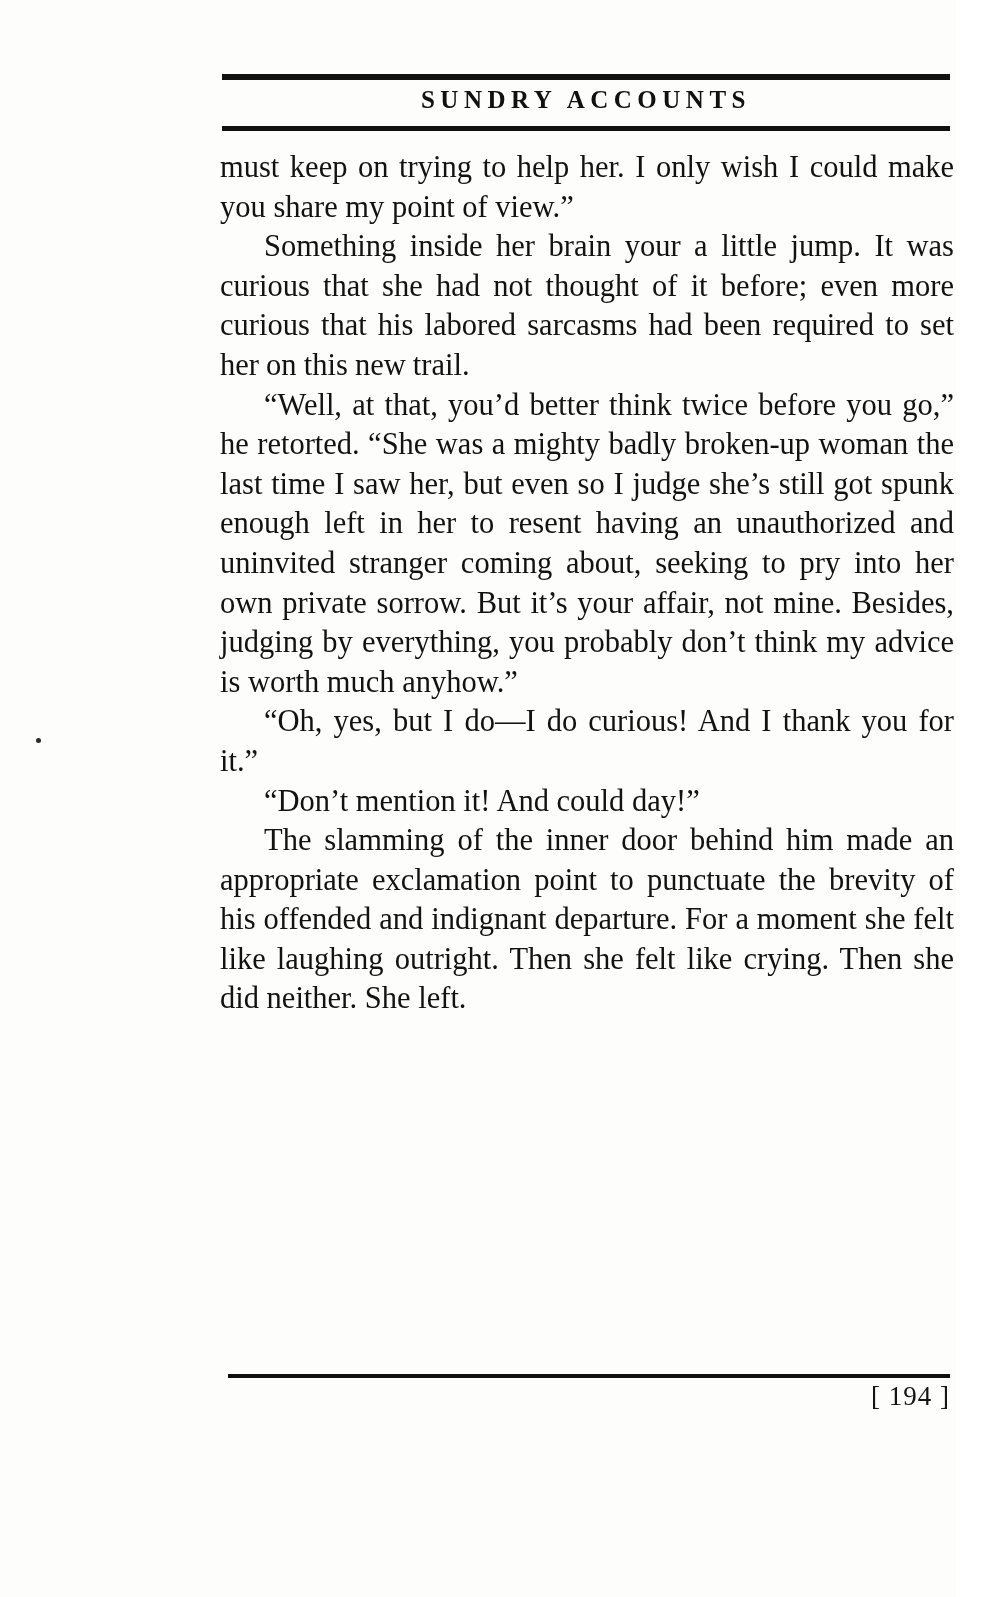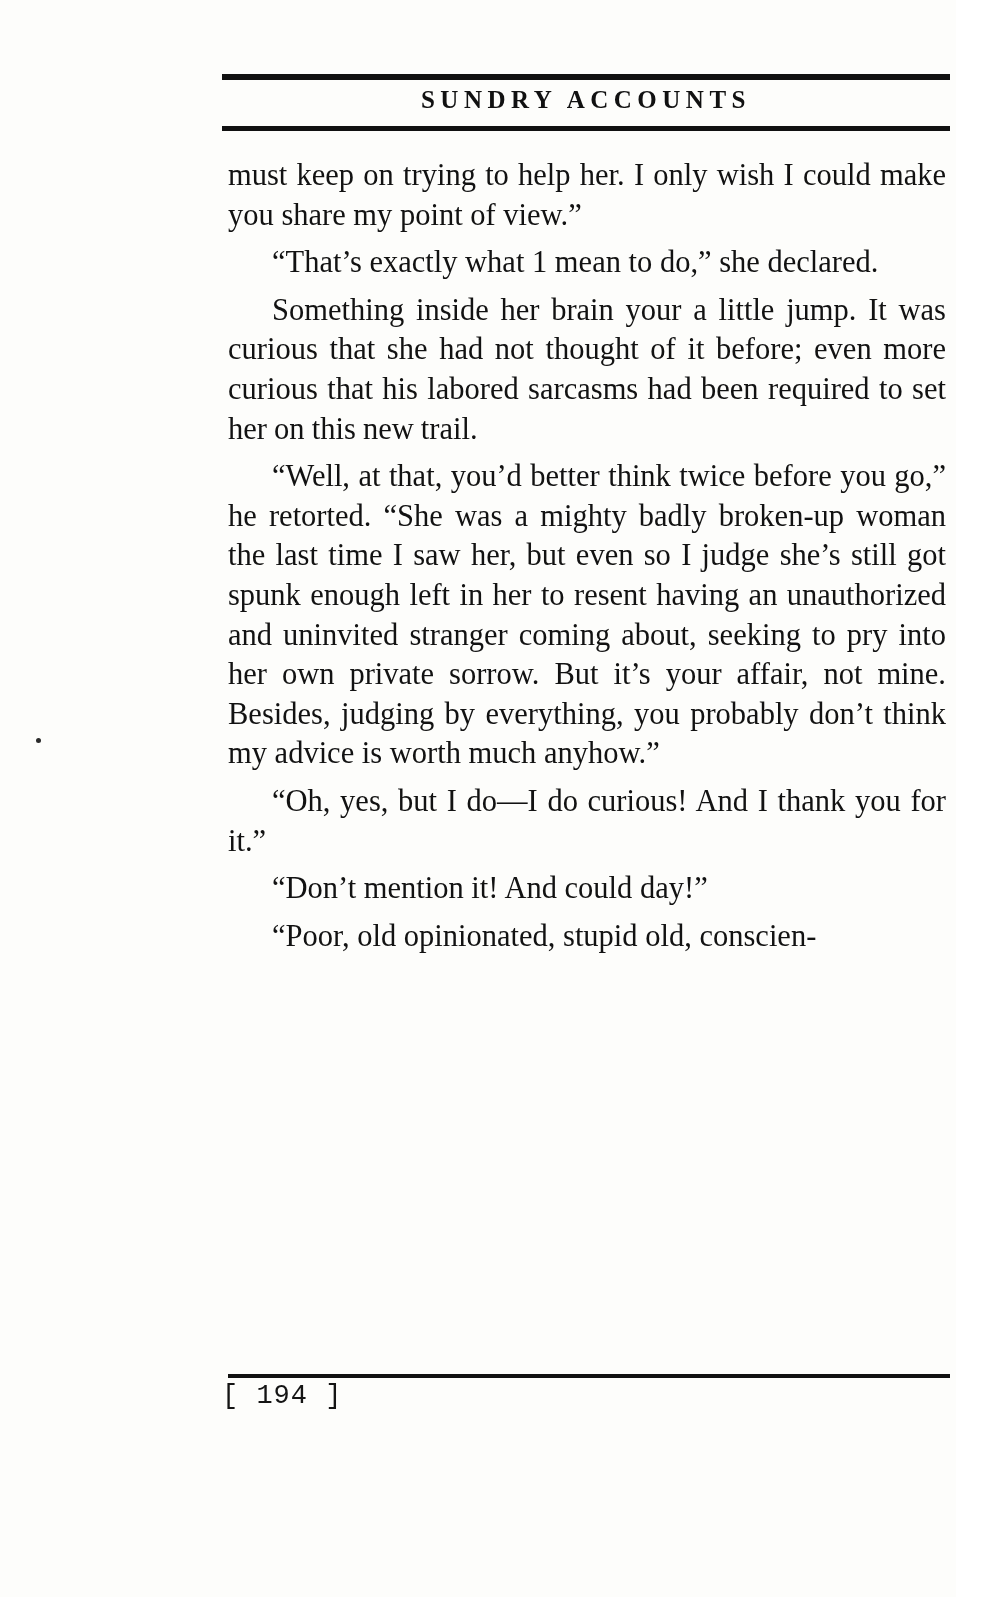"must keep on trying to" .body-text p { margin: 8px -> 0 }
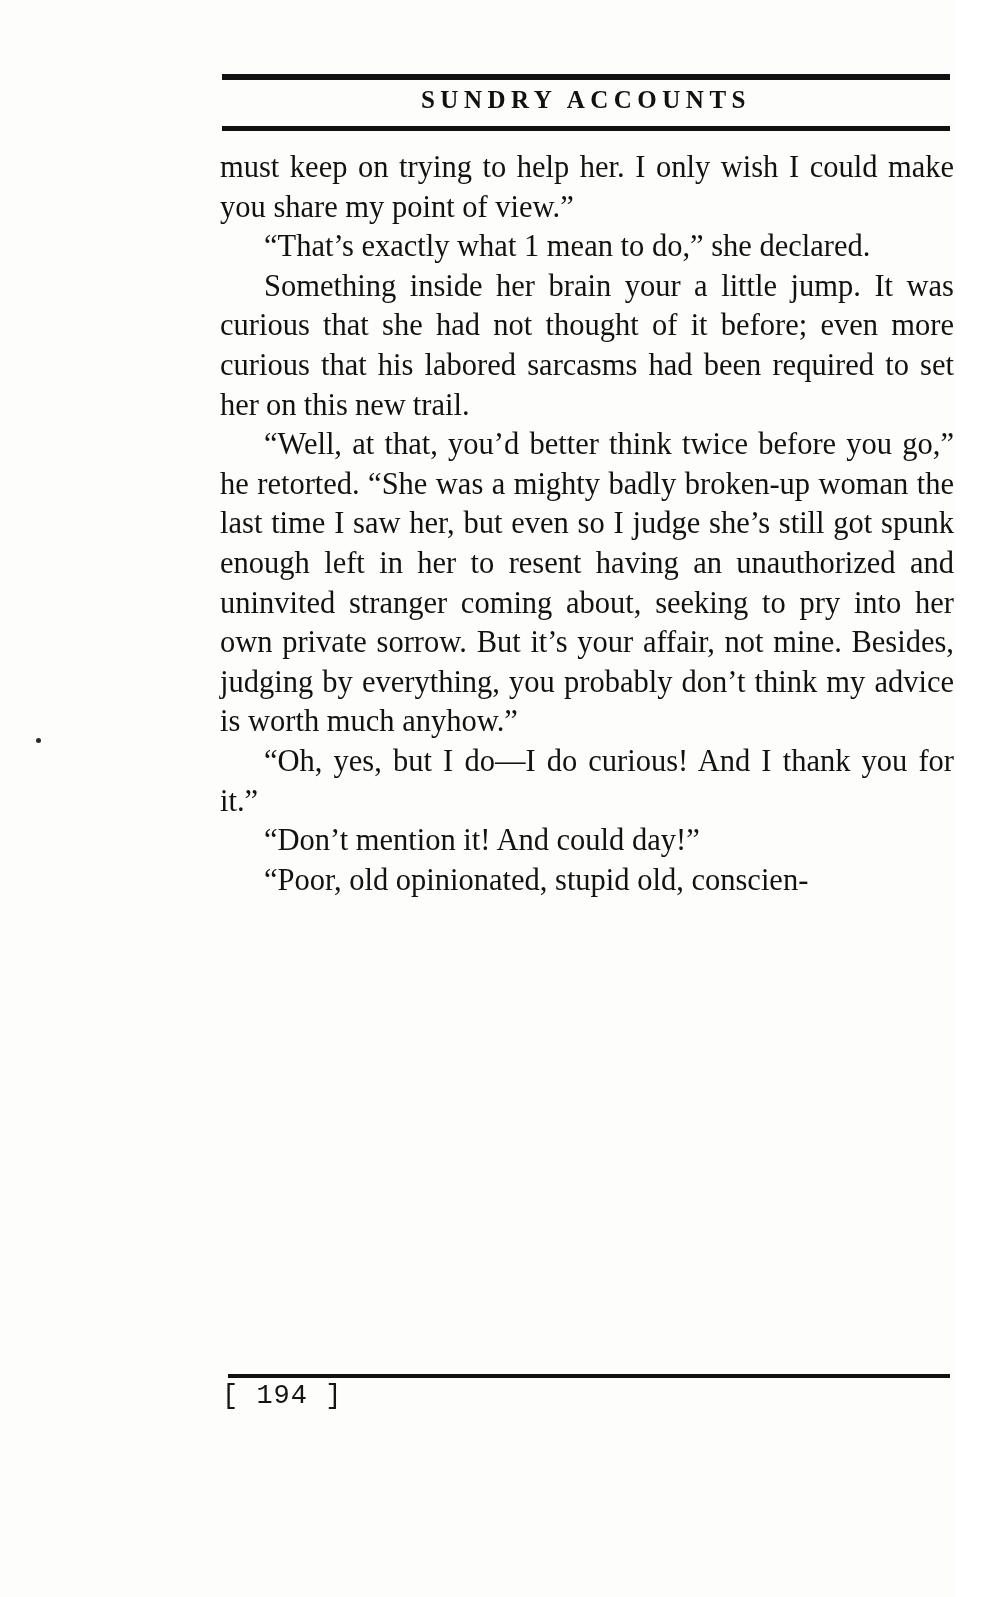"“That’s exactly what 1 mean" p { html: <p>“That’s exactly what 1 mean to do,” she declared.</p> -> none }
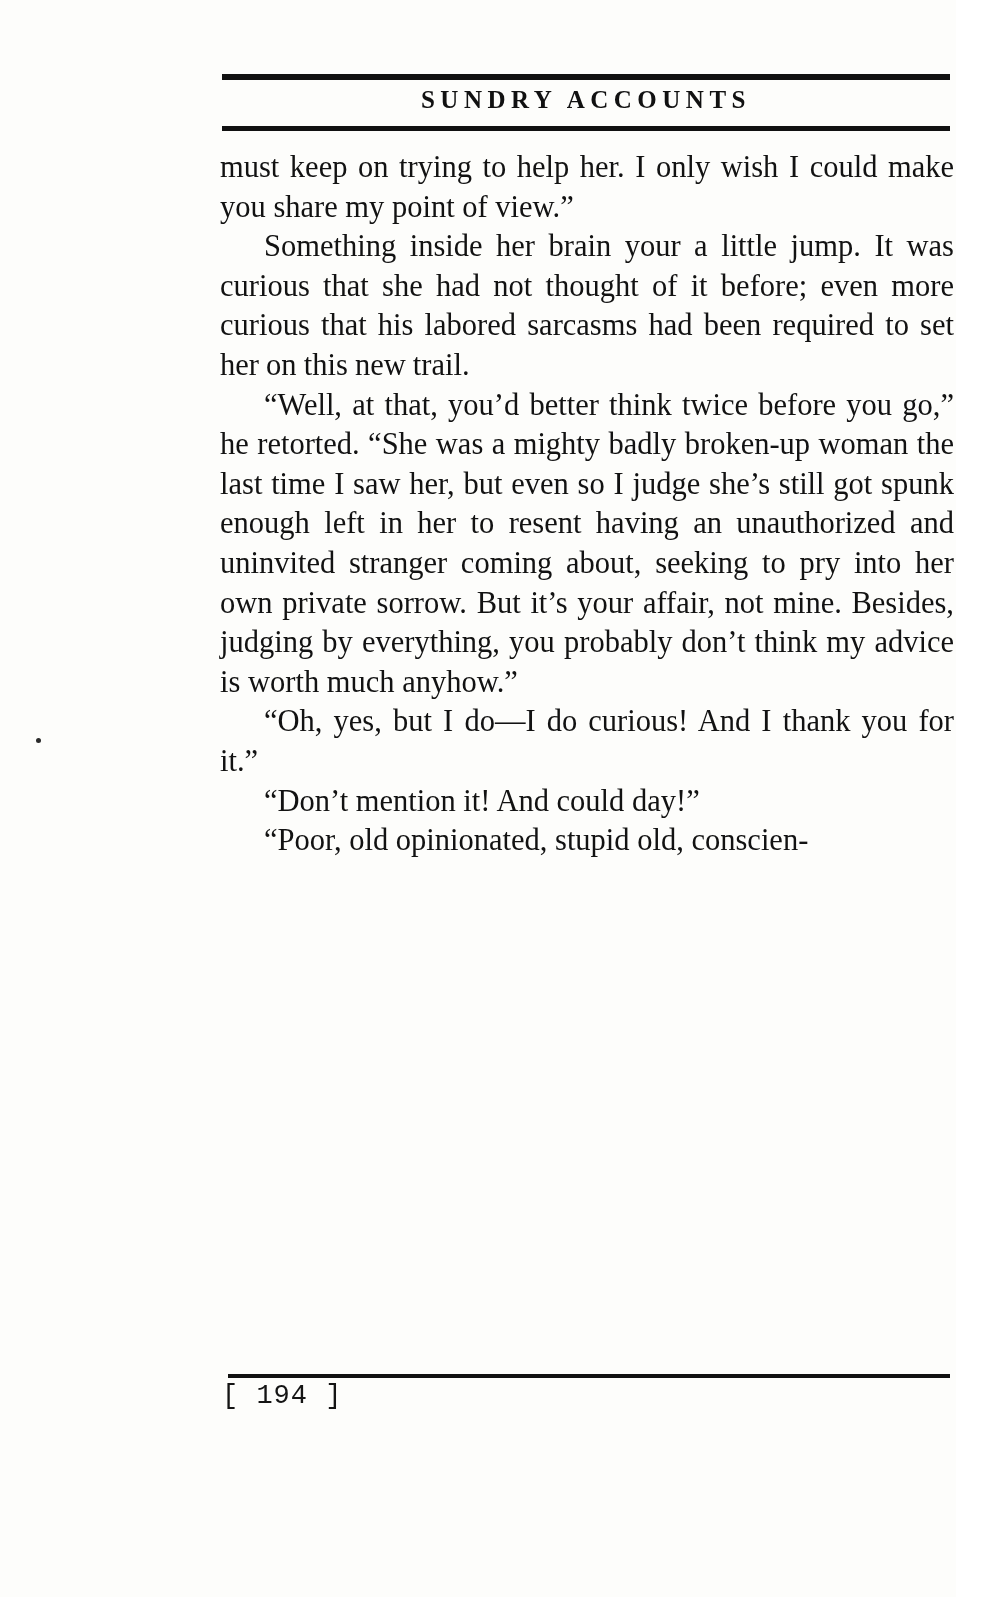"The slamming of the inner" p { html: none -> <p>The slamming of the inner door behind him made an appropriate exclamation point to punctuate the brevity of his offended and indignant departure. For a moment she felt like laughing outright. Then she felt like crying. Then she did neither. She left.</p> }
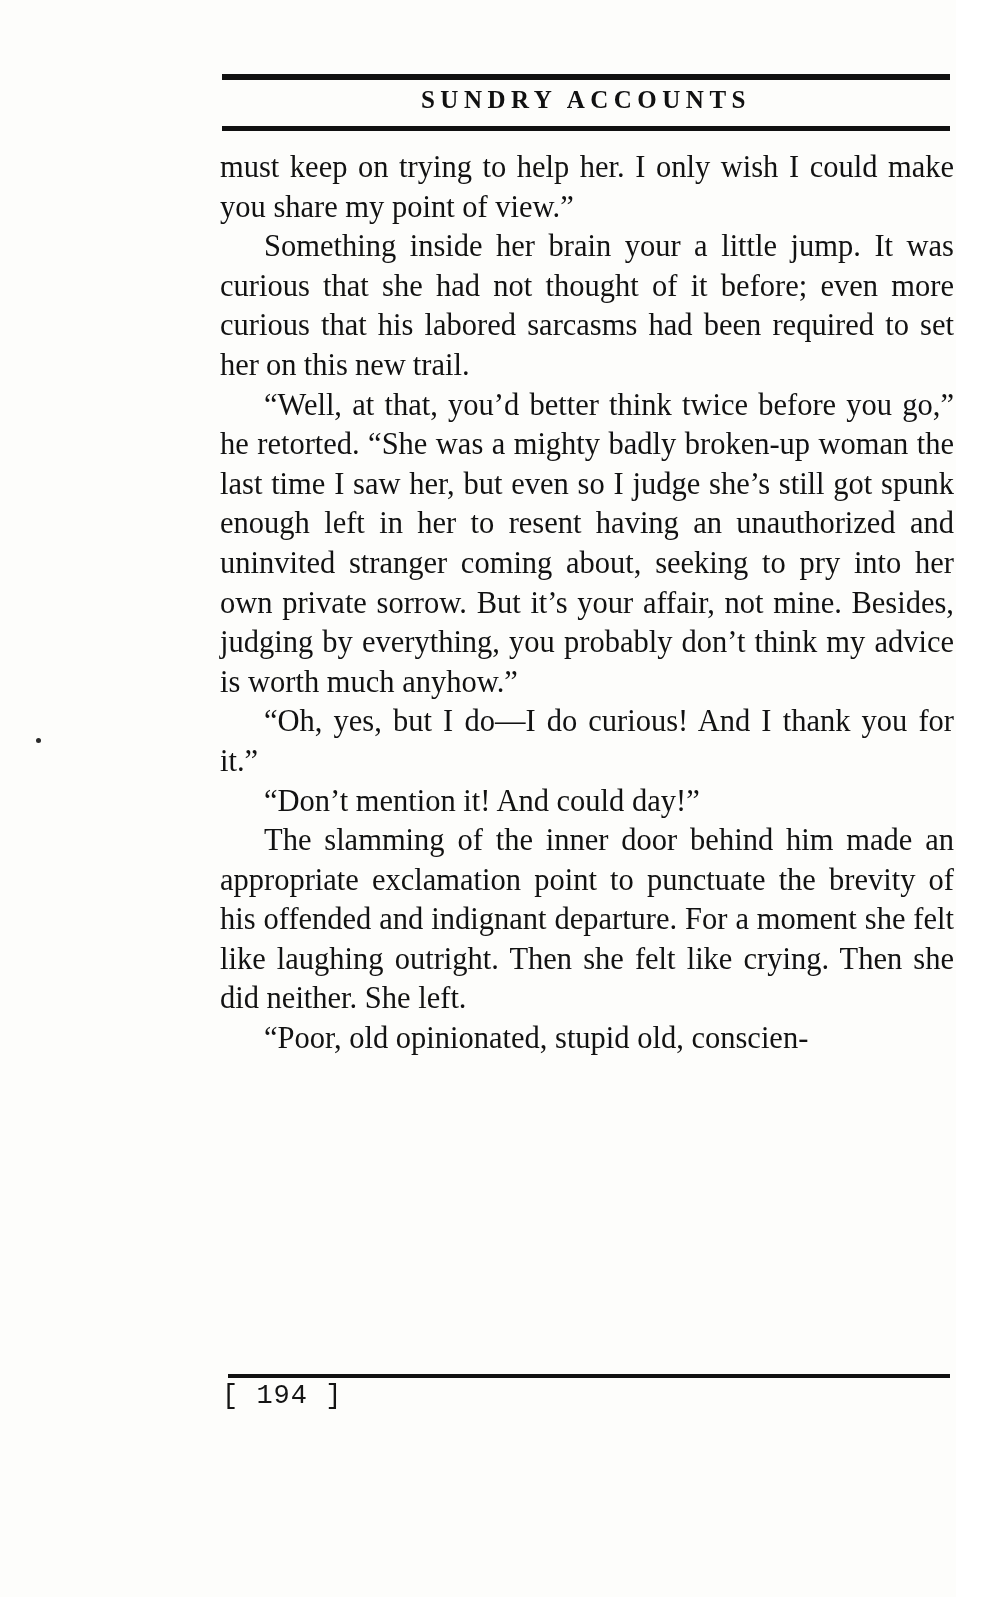"“Poor, old opinionated, stupid old," p { html: <p>“Poor, old opinionated, stupid old, conscien-</p> -> none }
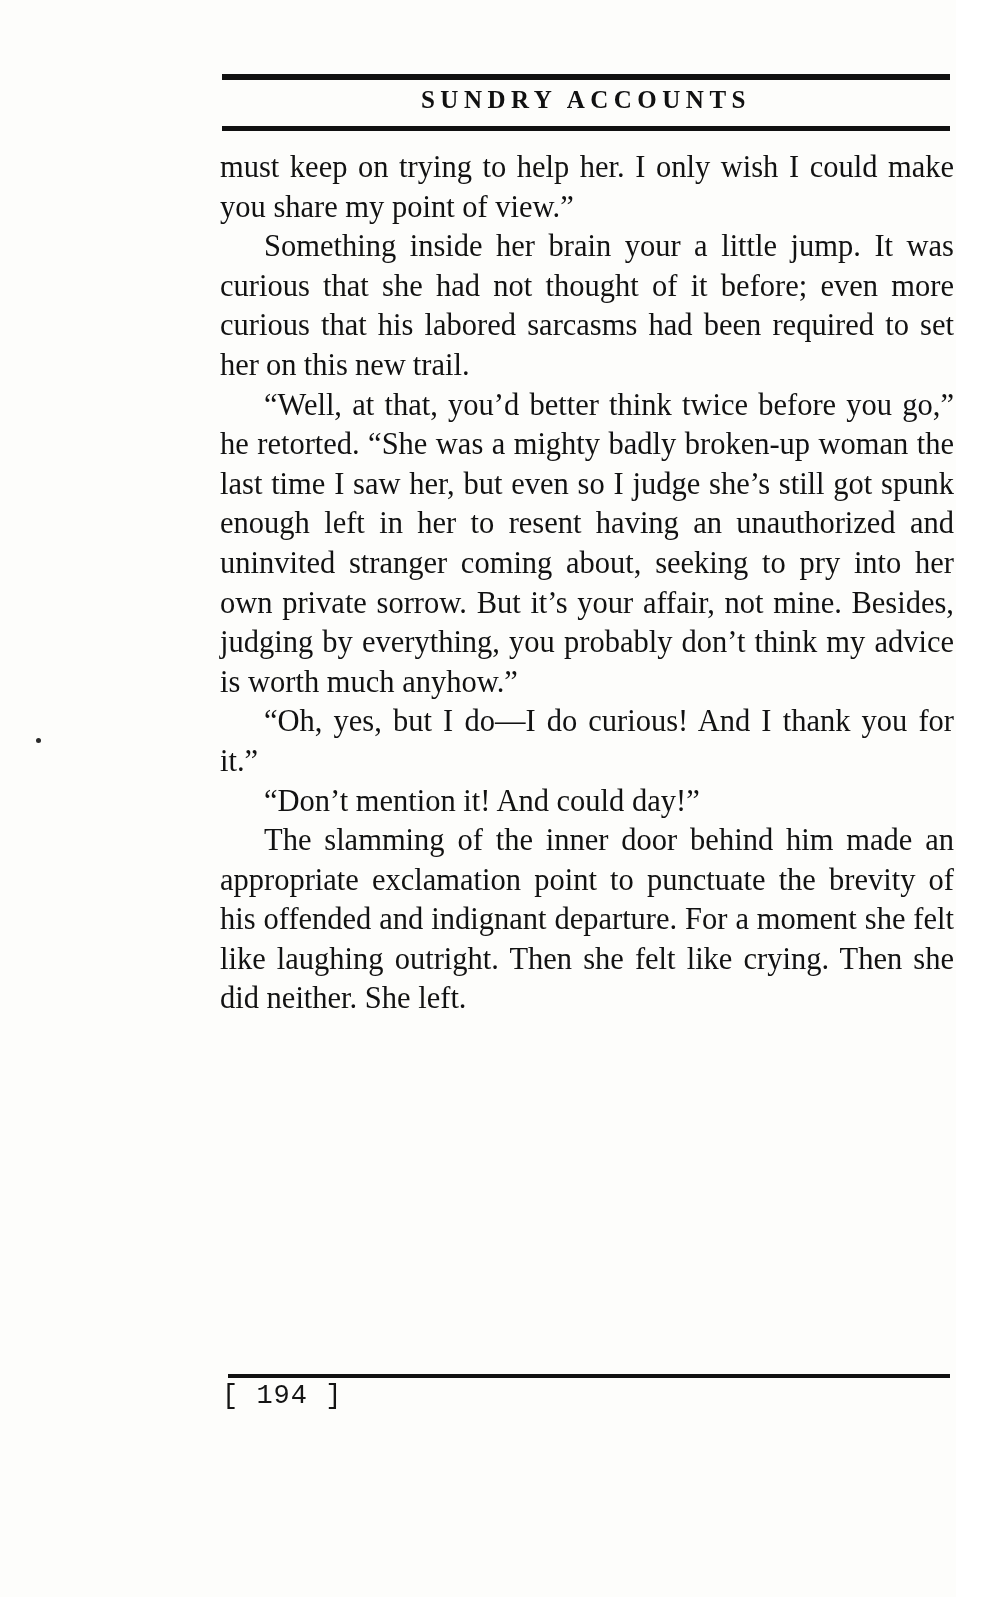"[ 194 ]" .folio { font-family: Liberation Mono, monospace -> Liberation Serif, serif; text-align: left -> right }
